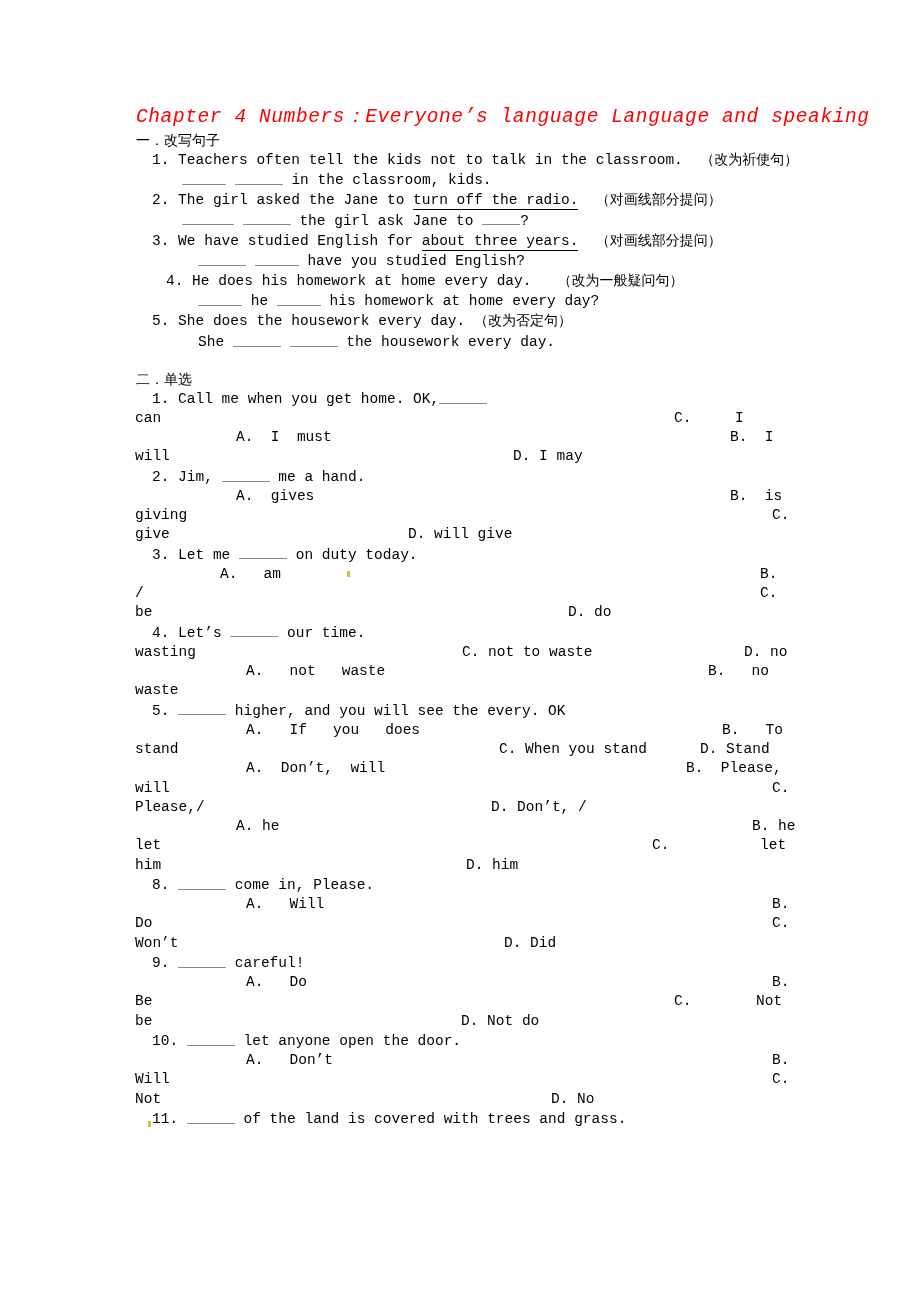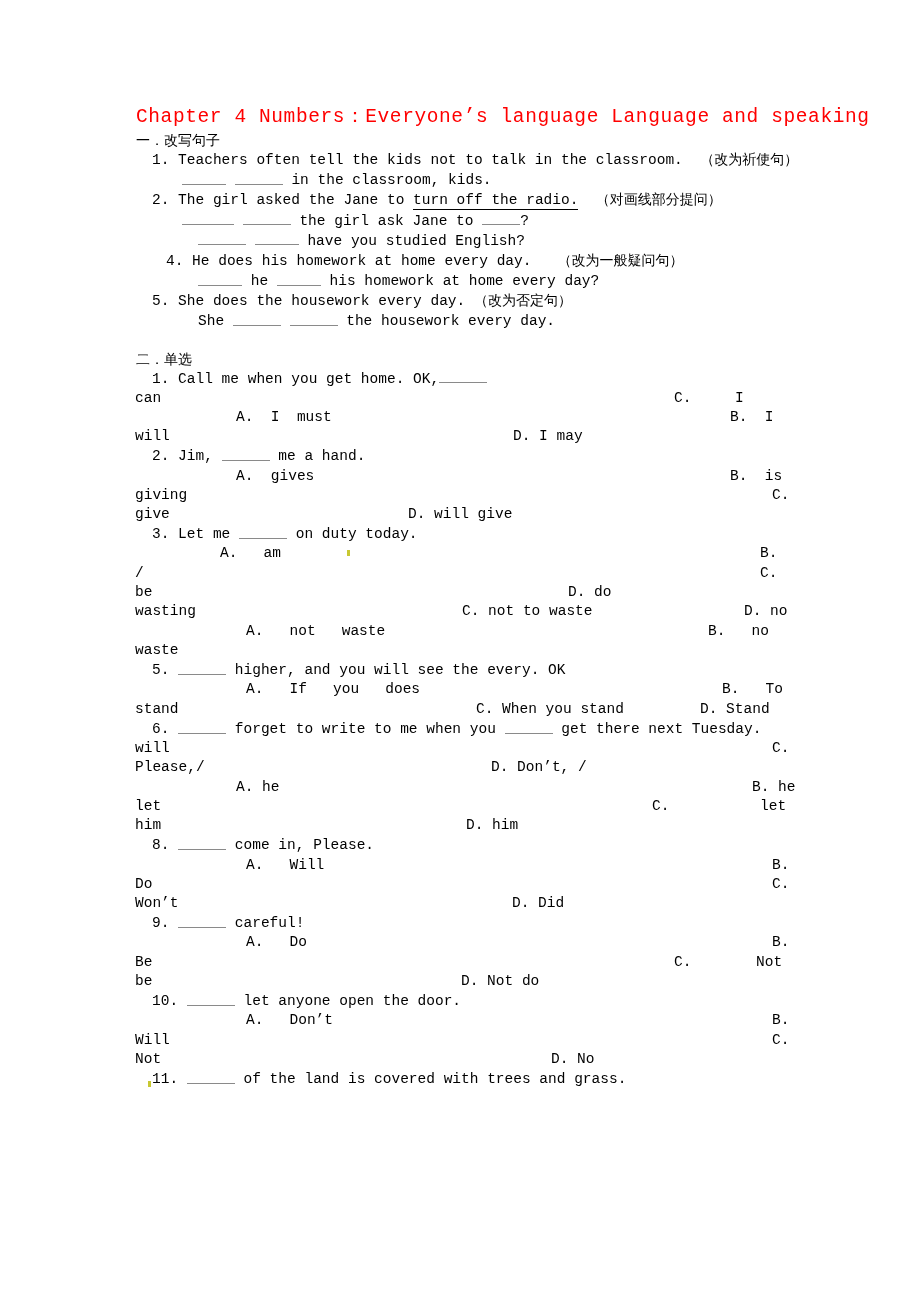"Chapter 4 Numbers：Everyone’s language" div.doc-title { font-style: none -> italic }
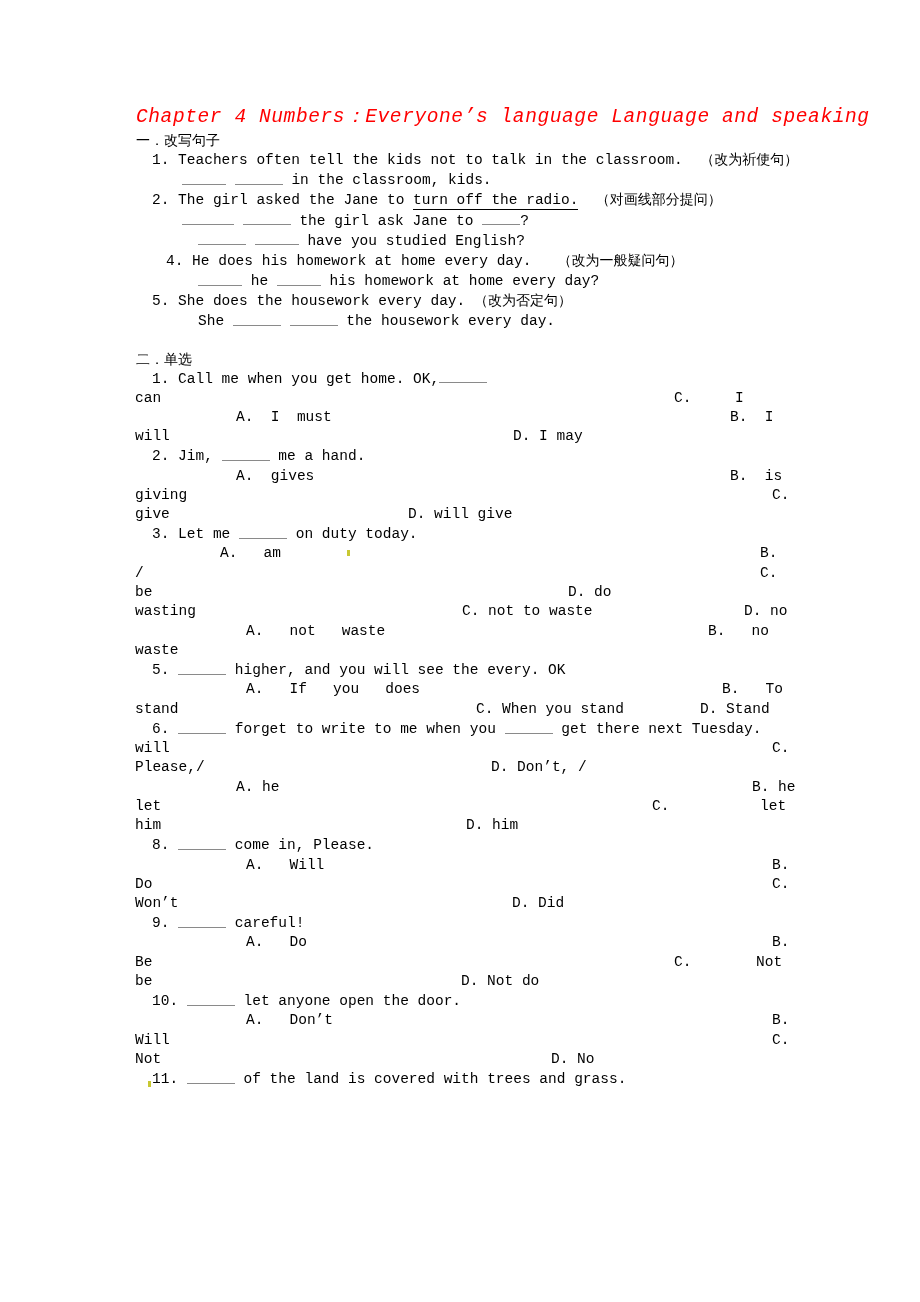"3. We have studied English" div.line { html: none -> <div><span>3.</span> <span>We have studied English for</span> <span>about three years.</span> <span>（对画线部分提问）</span></div> }
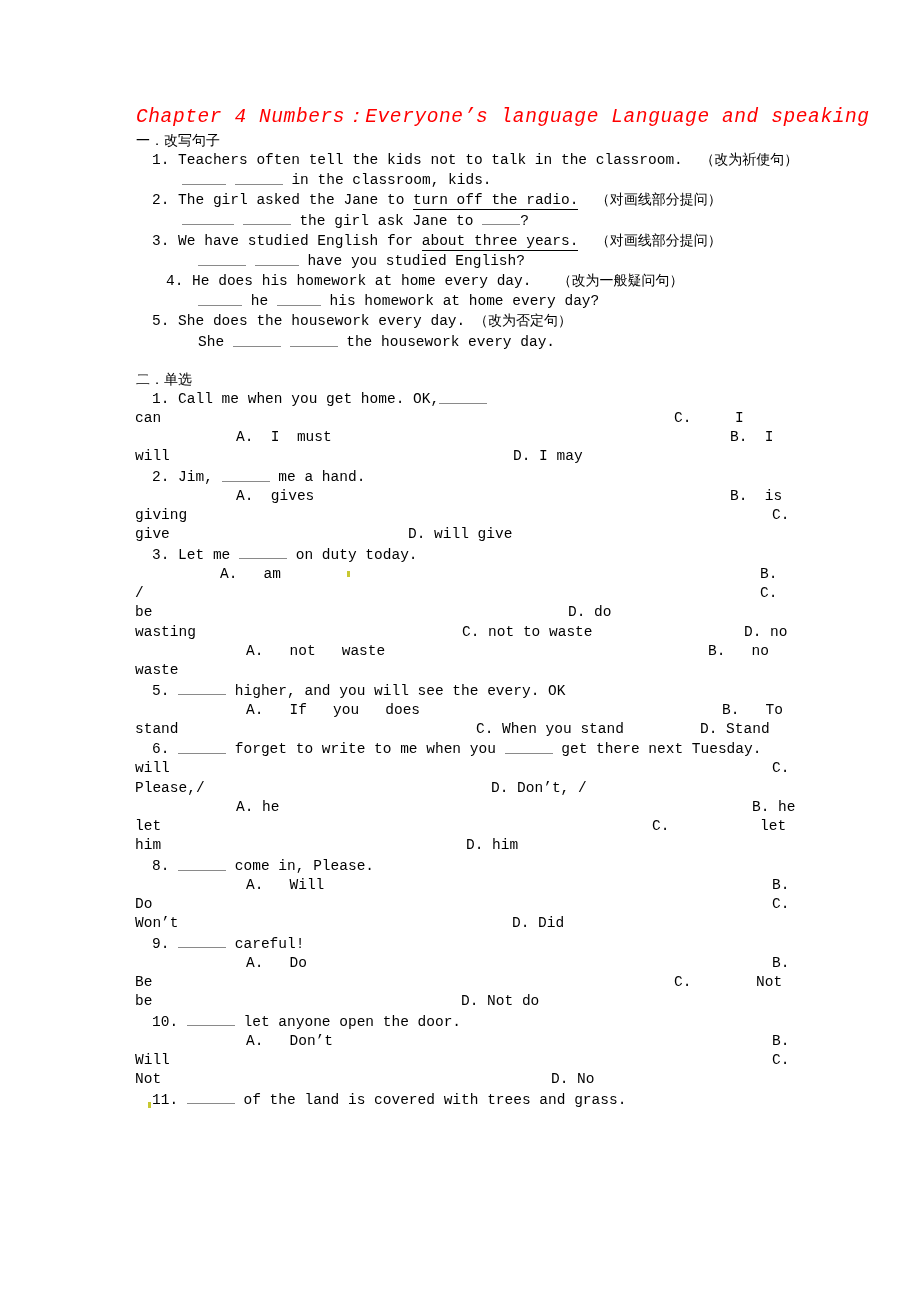"4. Let’s our time." div.line { html: none -> <div><span>4.</span> <span>Let’s</span> <span></span> <span>our time.</span></div> }
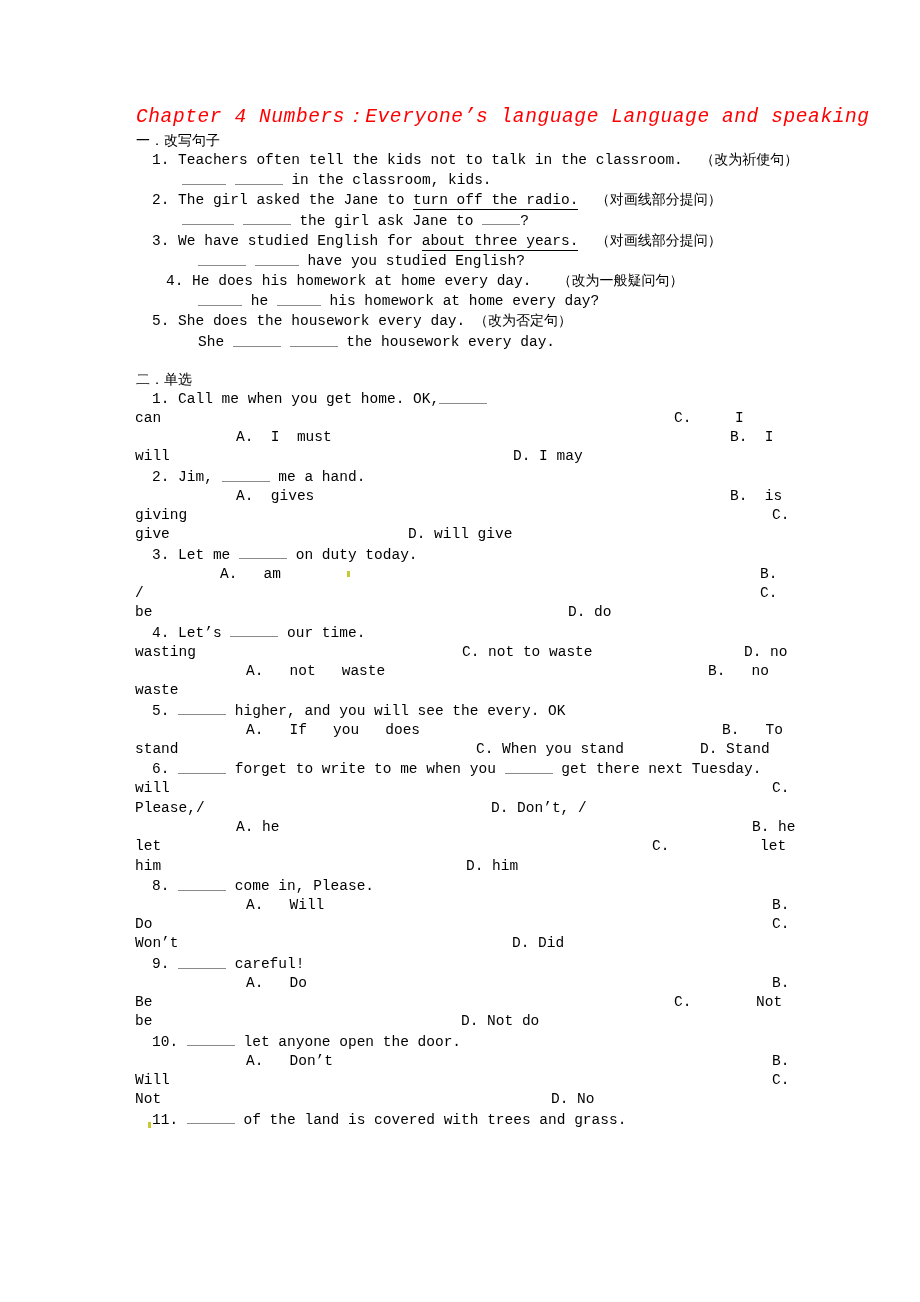"C. When you stand" span.pos { left: 340px -> 363px }
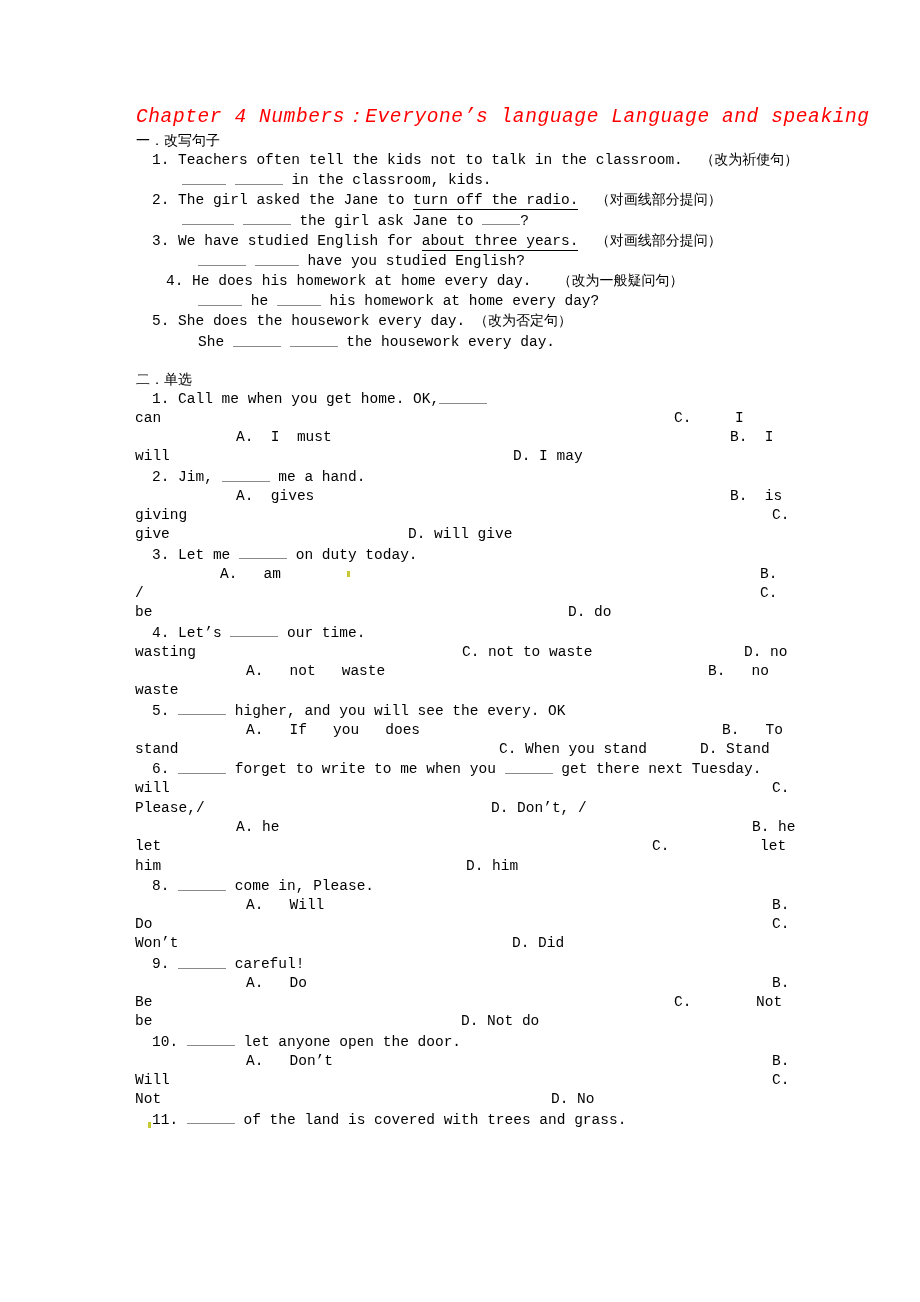"6. forget to write to" div.line { html: <div><span>6.</span> <span></span> <span>forget to write to me when you</span> <span></span> <span>get there next Tuesday.</span></div> -> none }
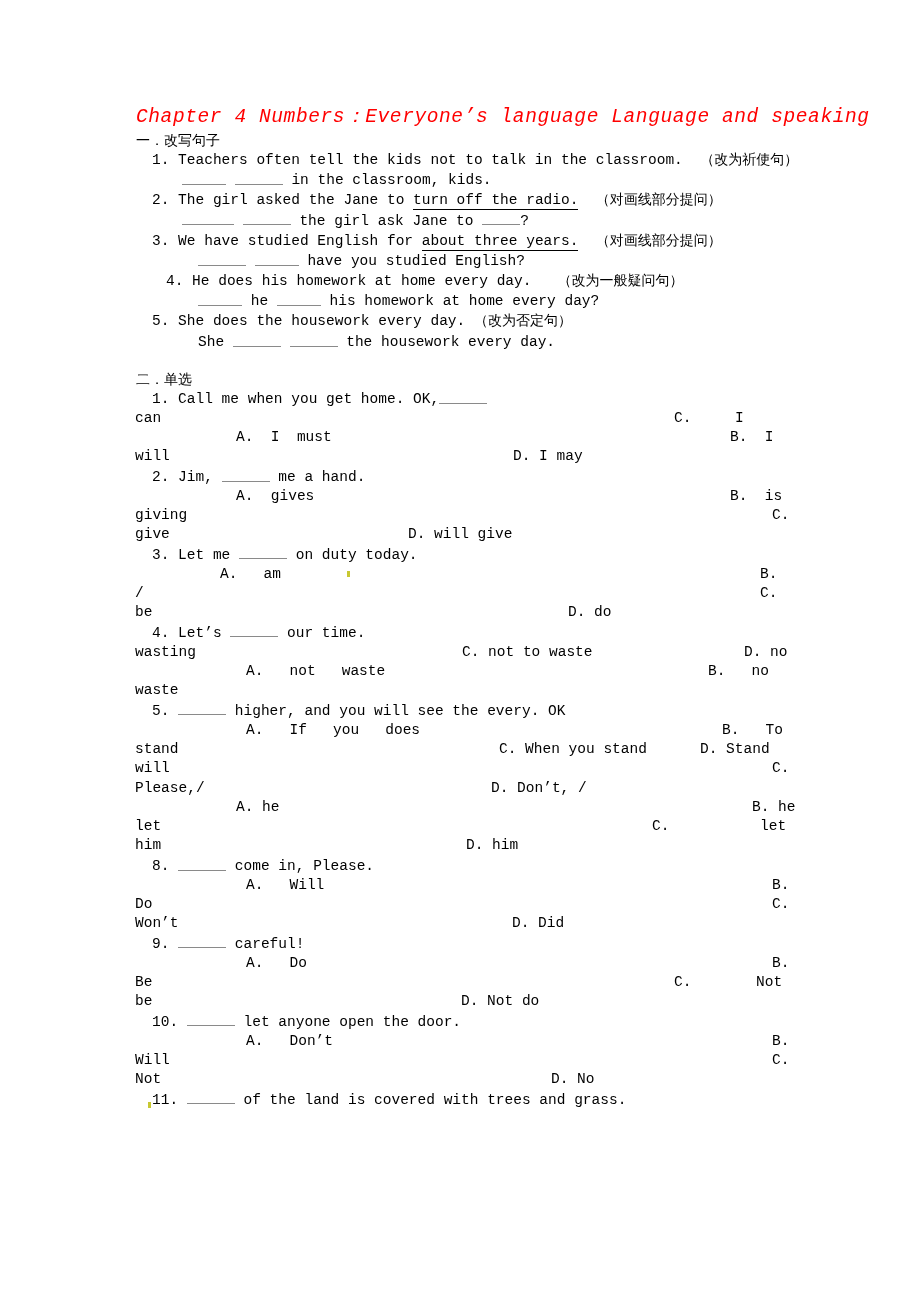"A. Don’t, will" div.opt-row { html: none -> <div> <span>A. Don’t, will</span> <span>B. Please,</span> </div> }
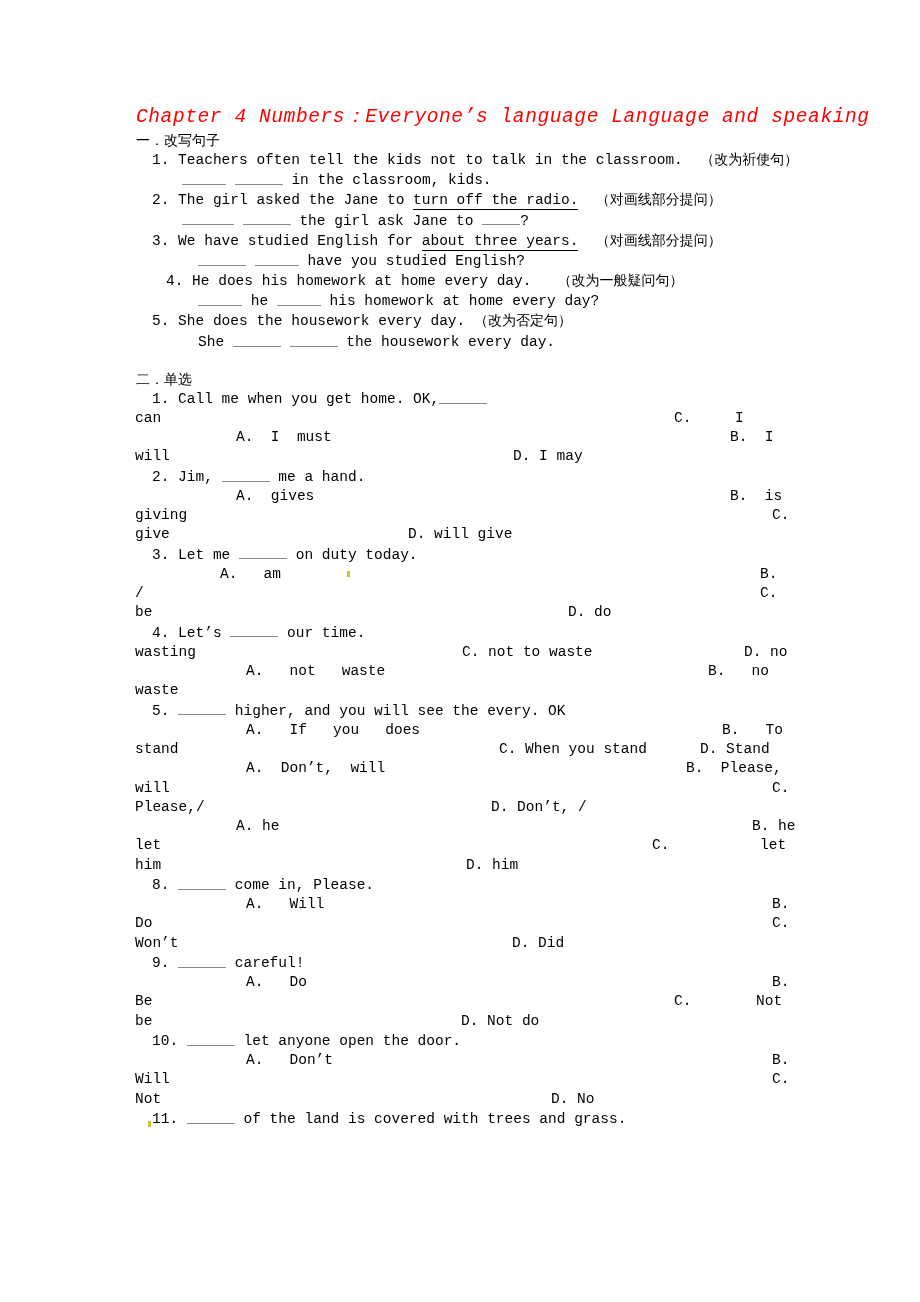"D. Did" span.pos { left: 376px -> 368px }
